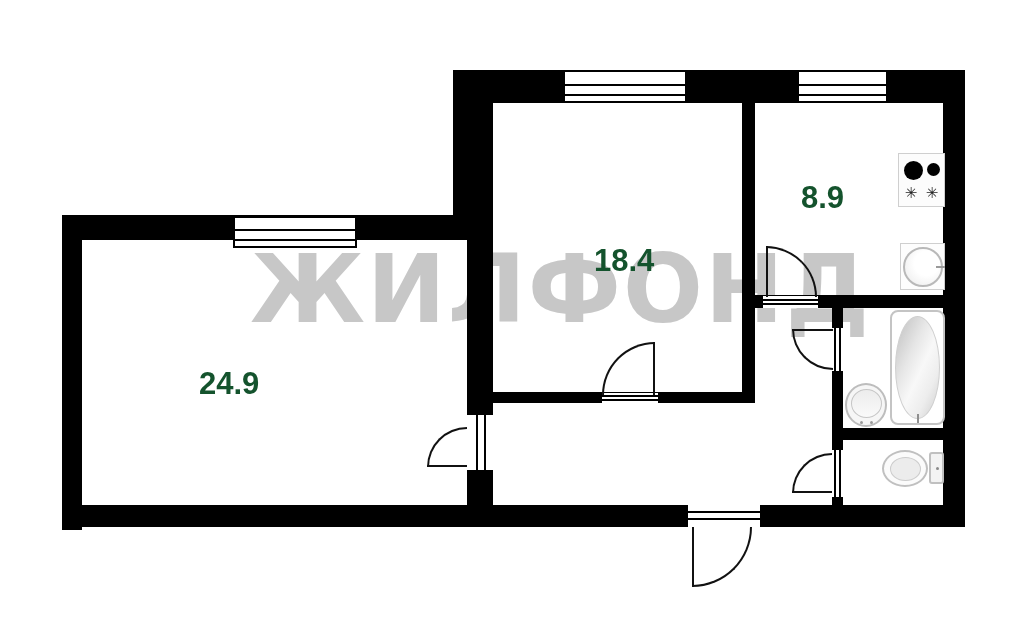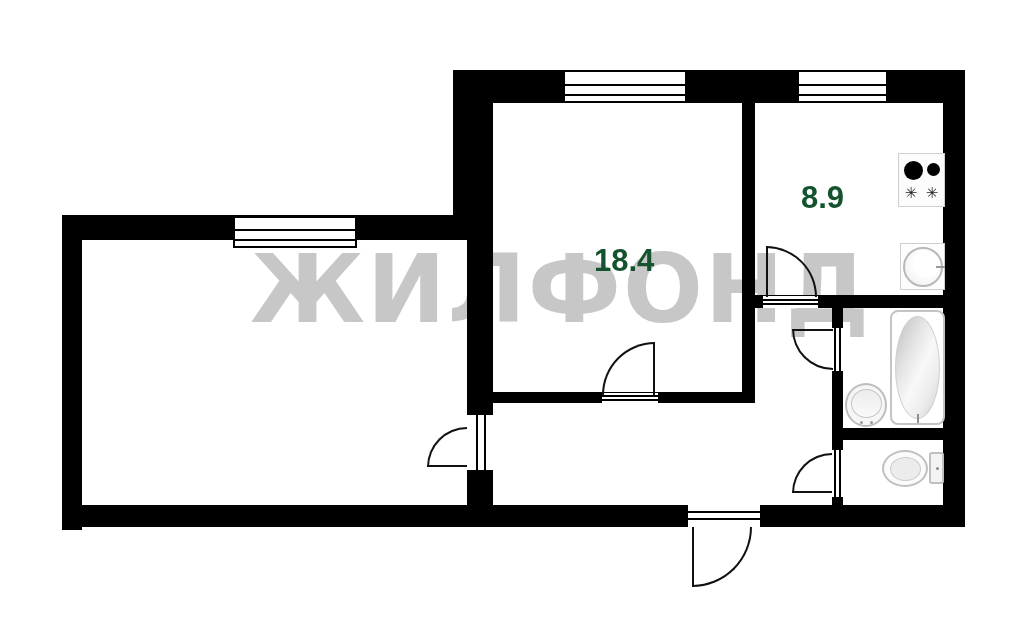"24.9" div.arealabel { html: none -> <div>24.9</div> }
